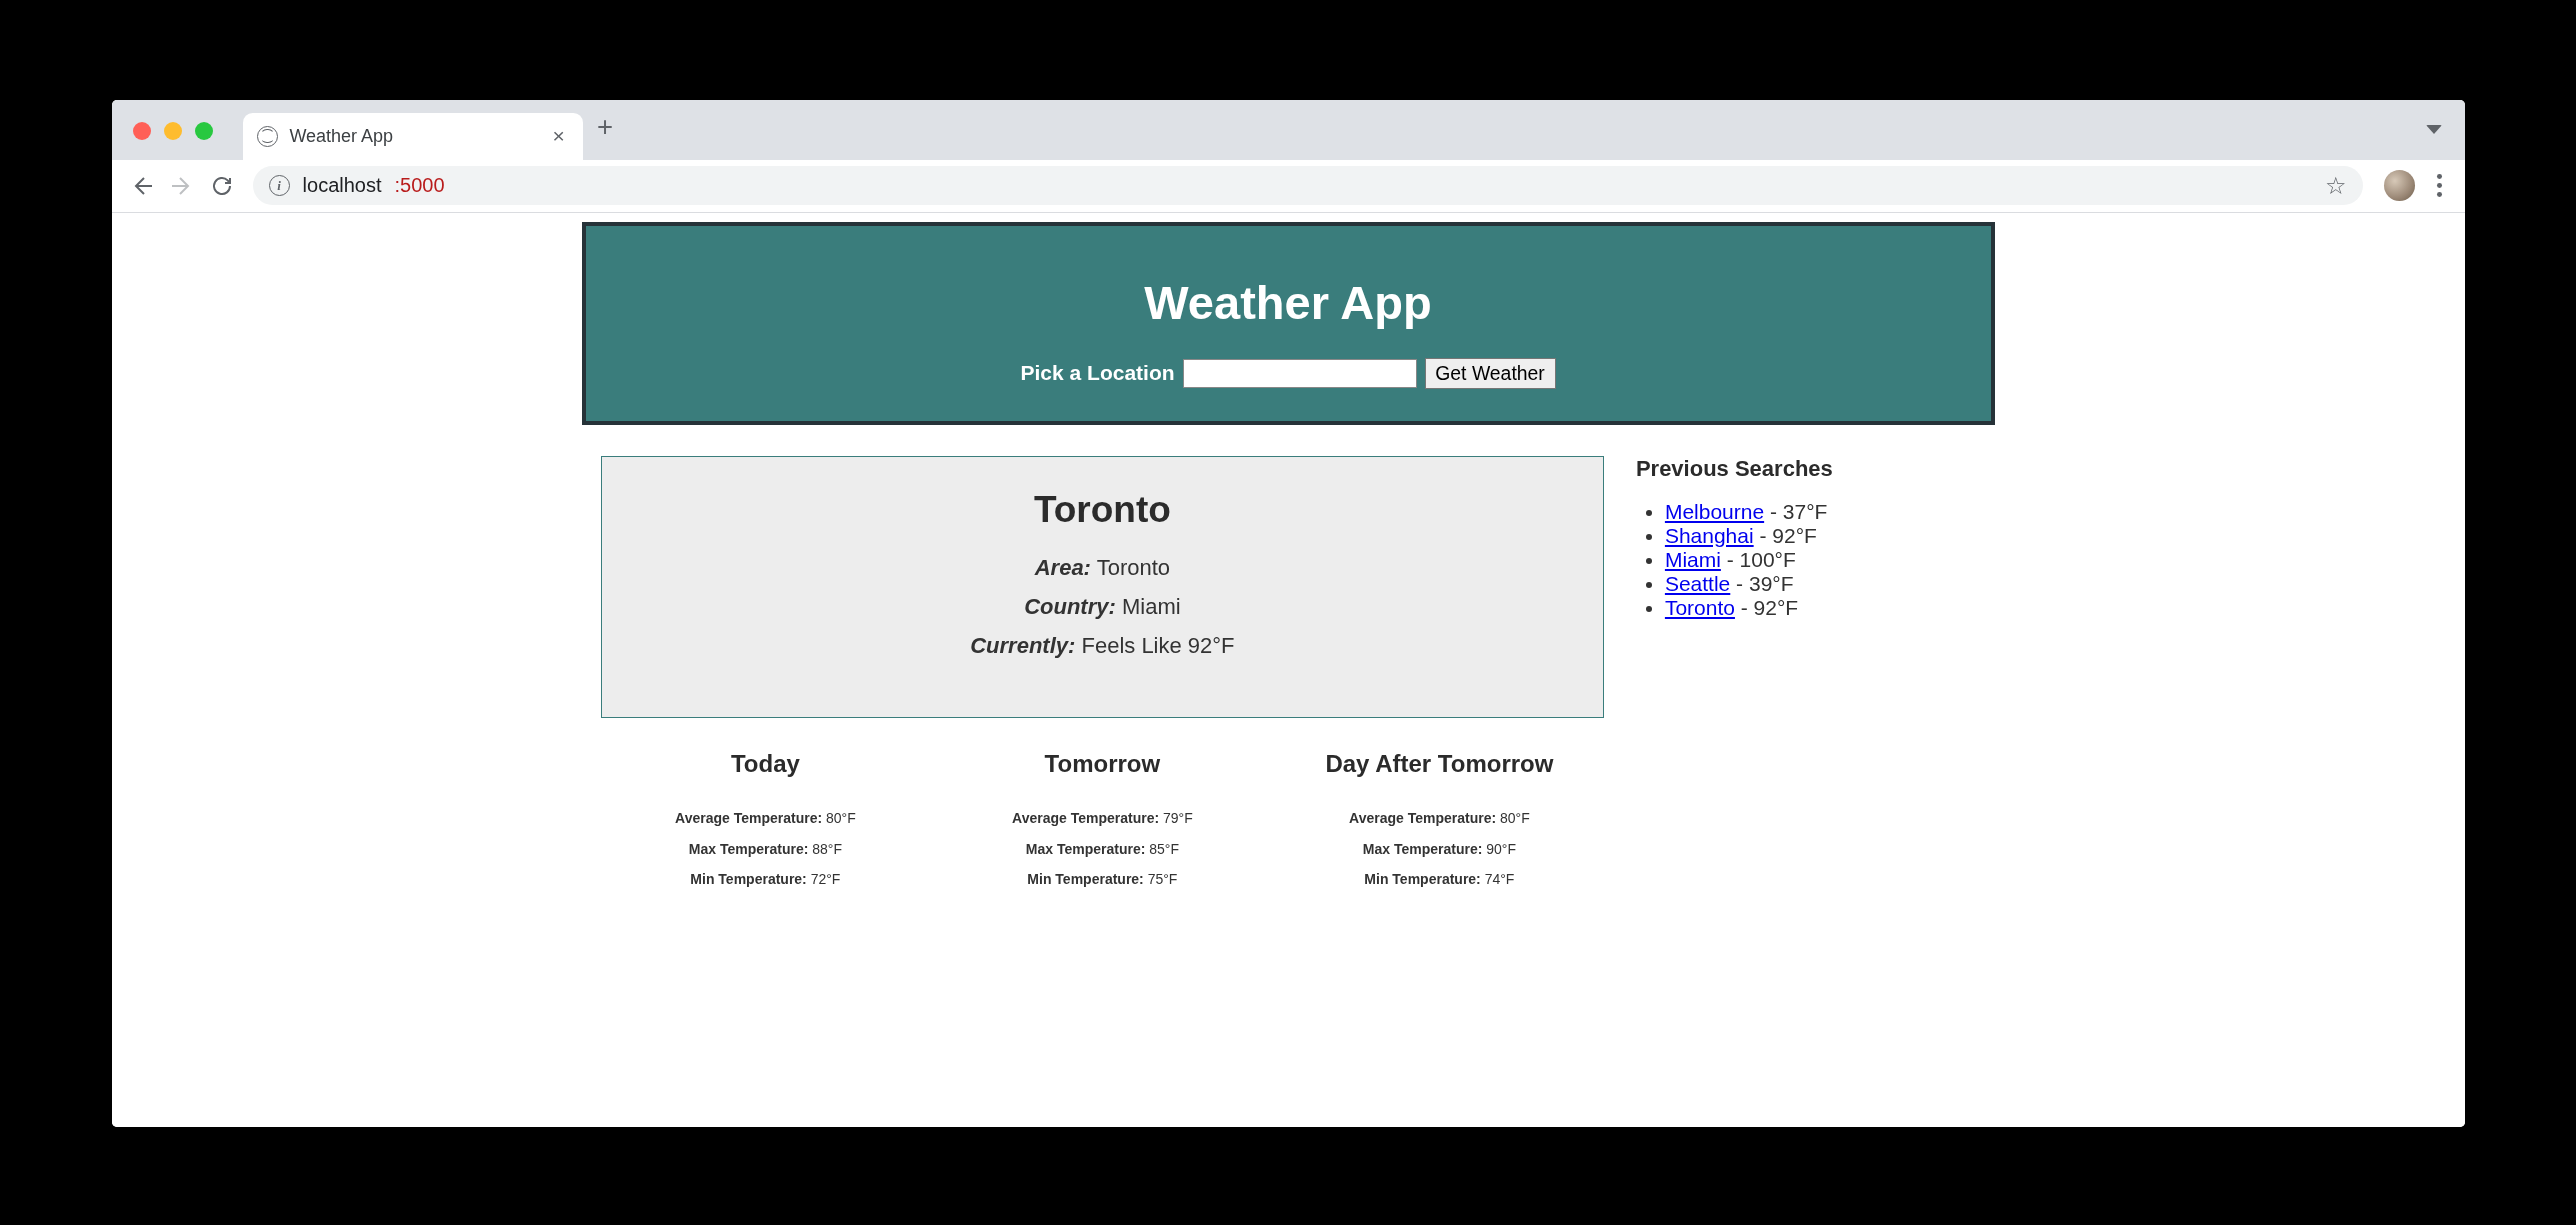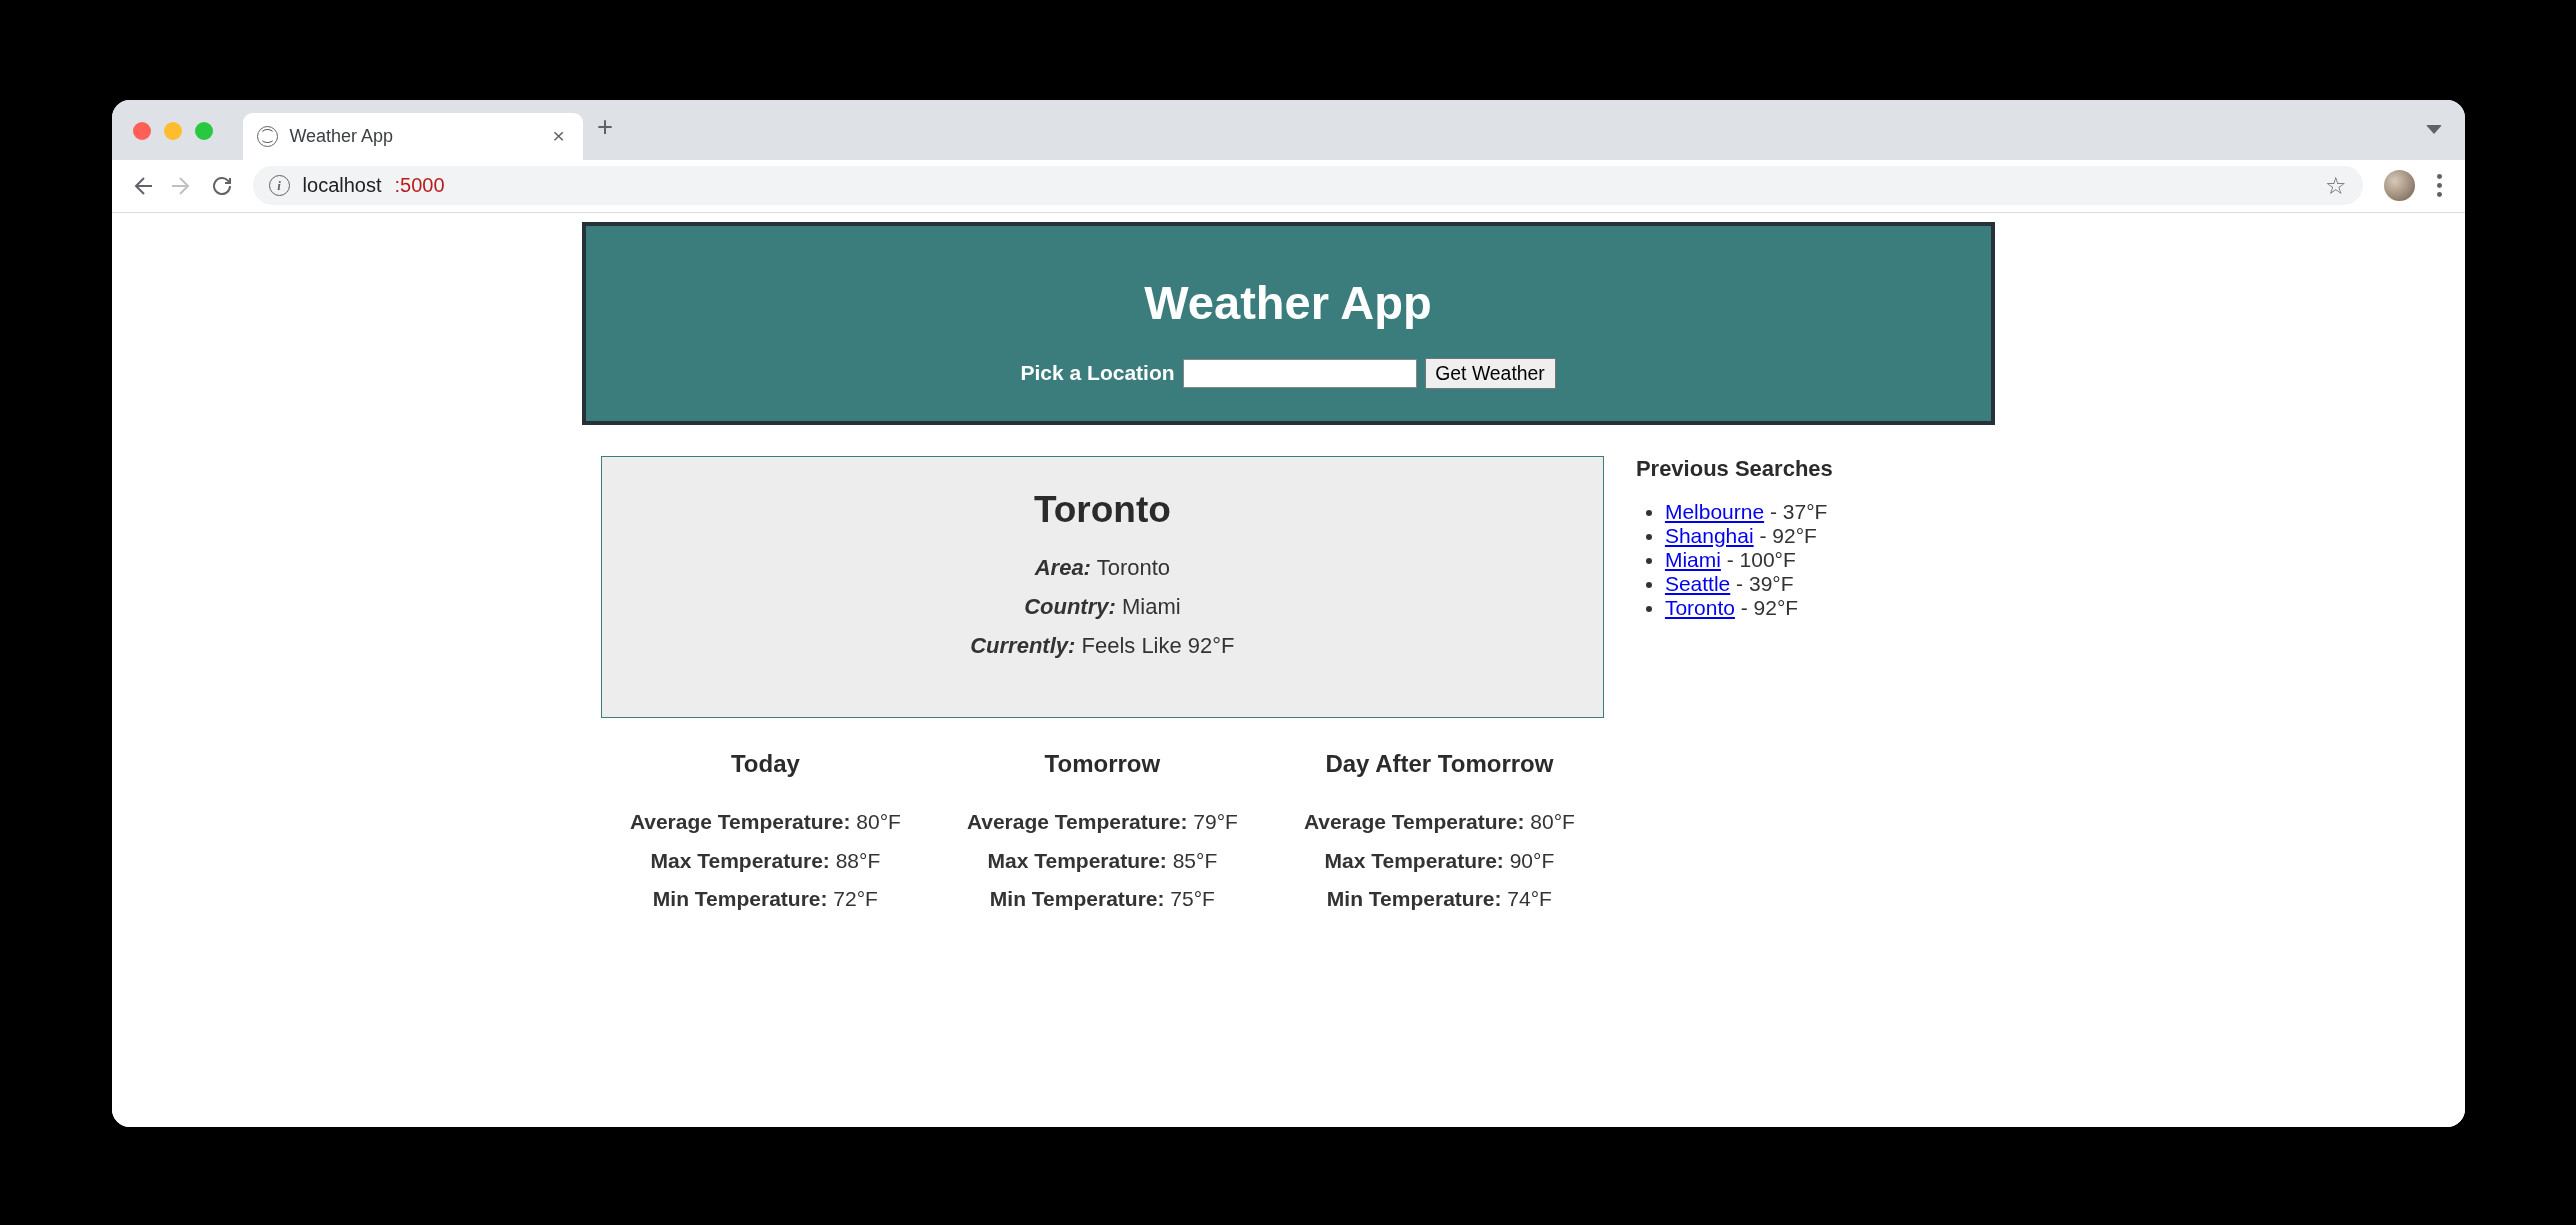"Weather App" .browser-window { border-radius: 18px -> 5px }
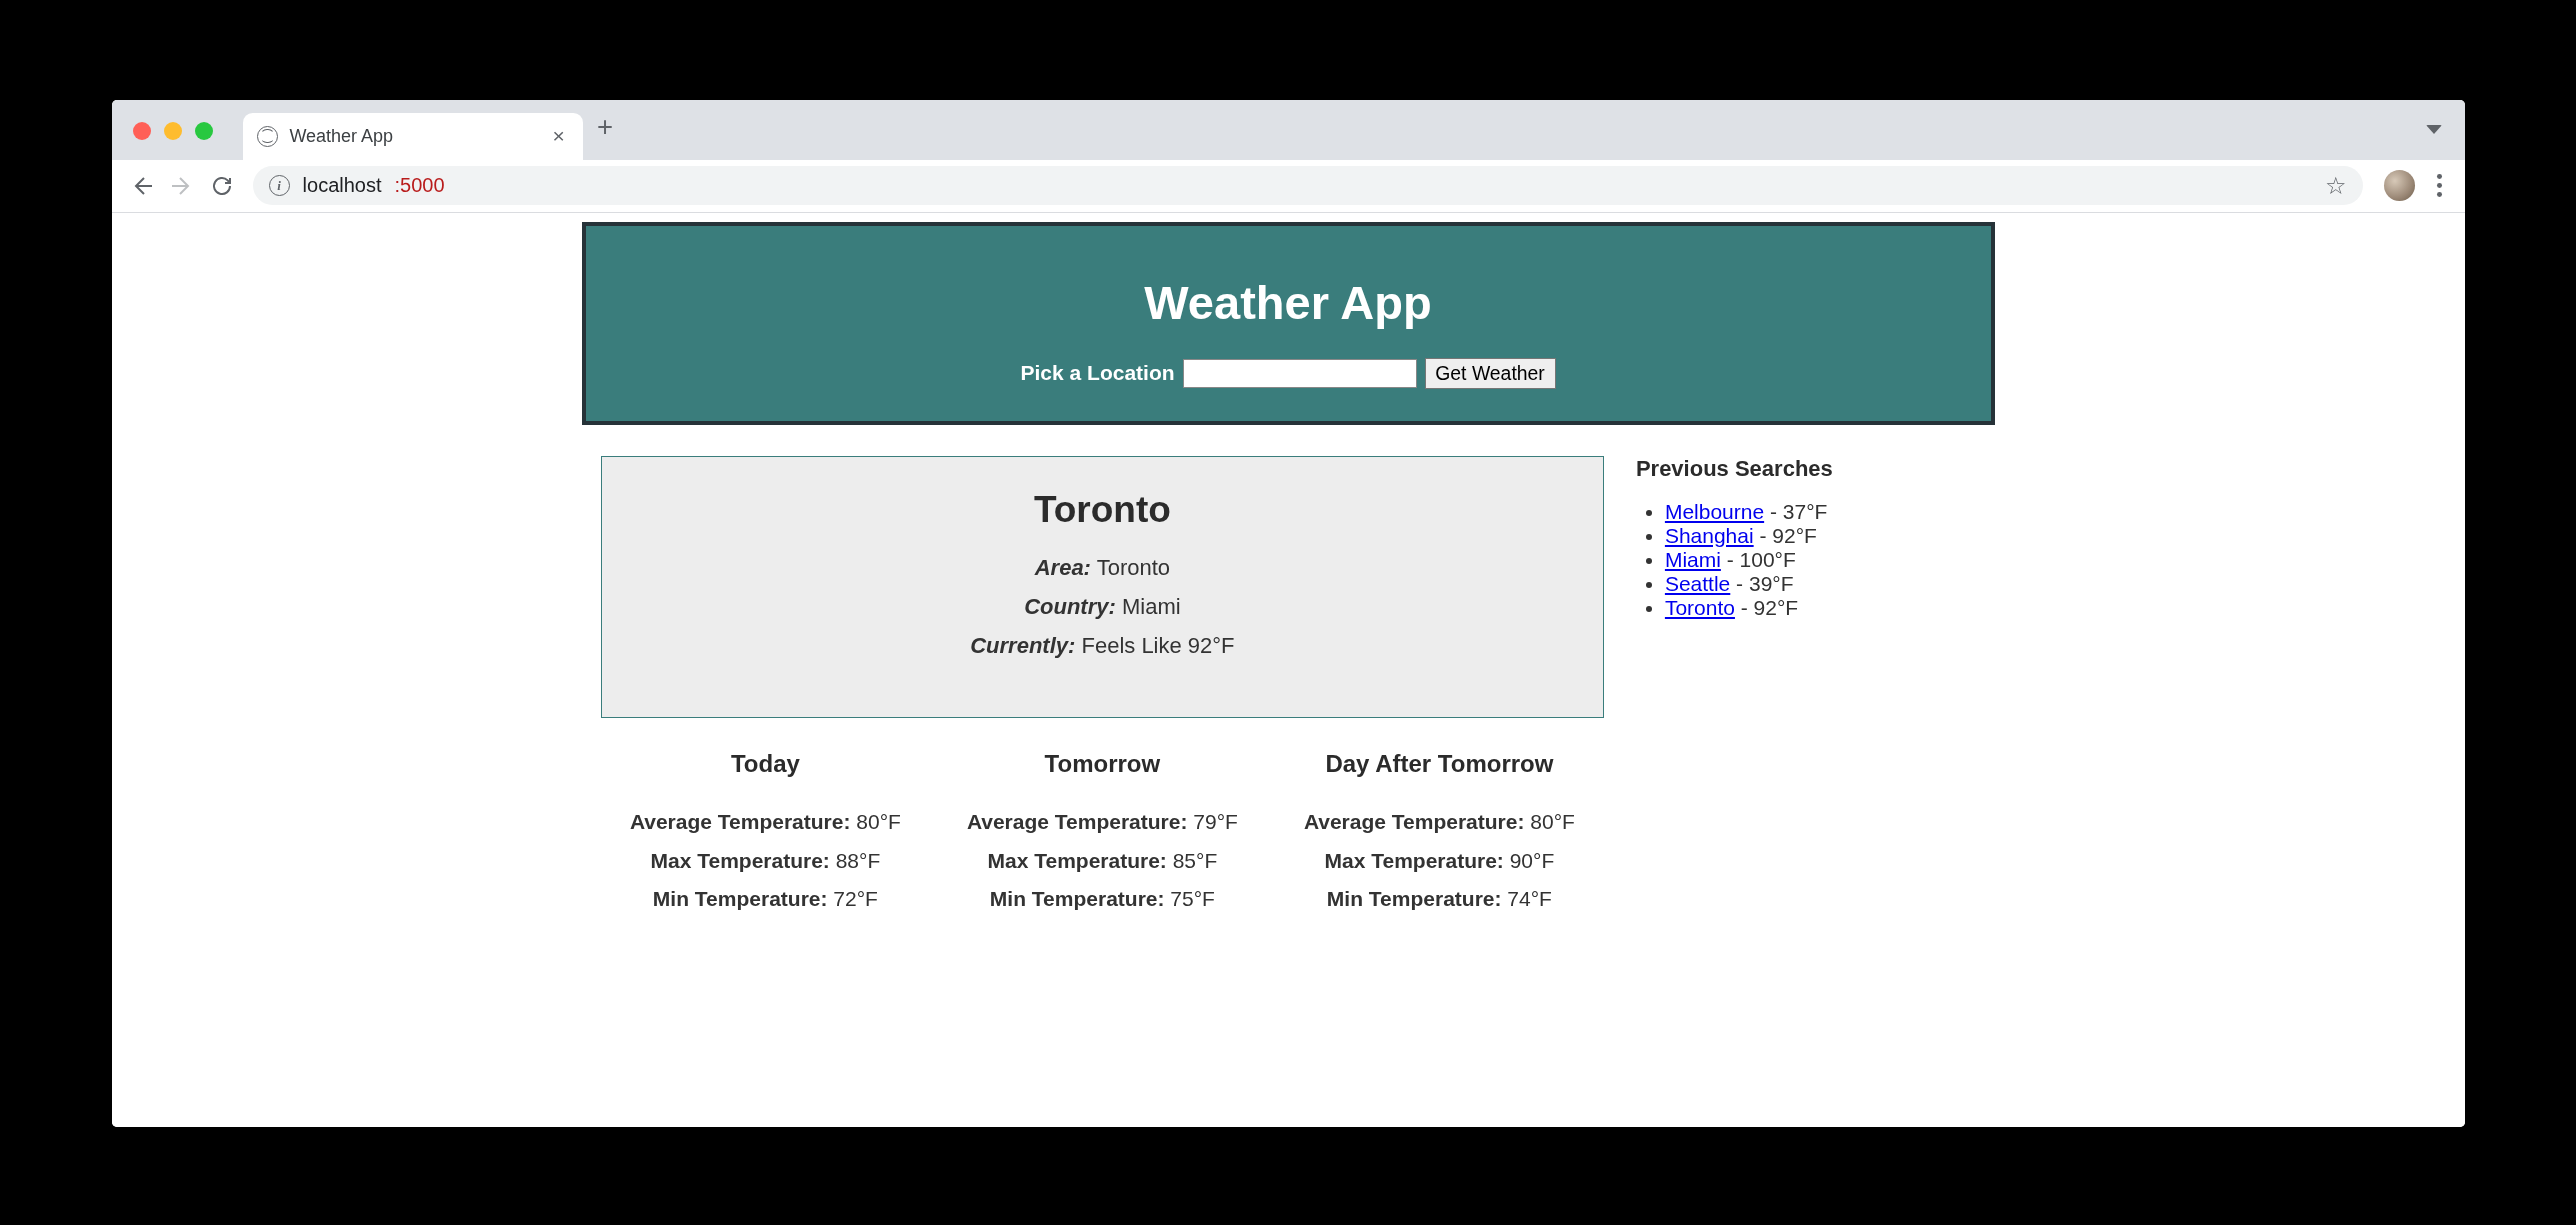"Average Temperature: 80°F" .forecast-col p { font-size: 21px -> 14px }
